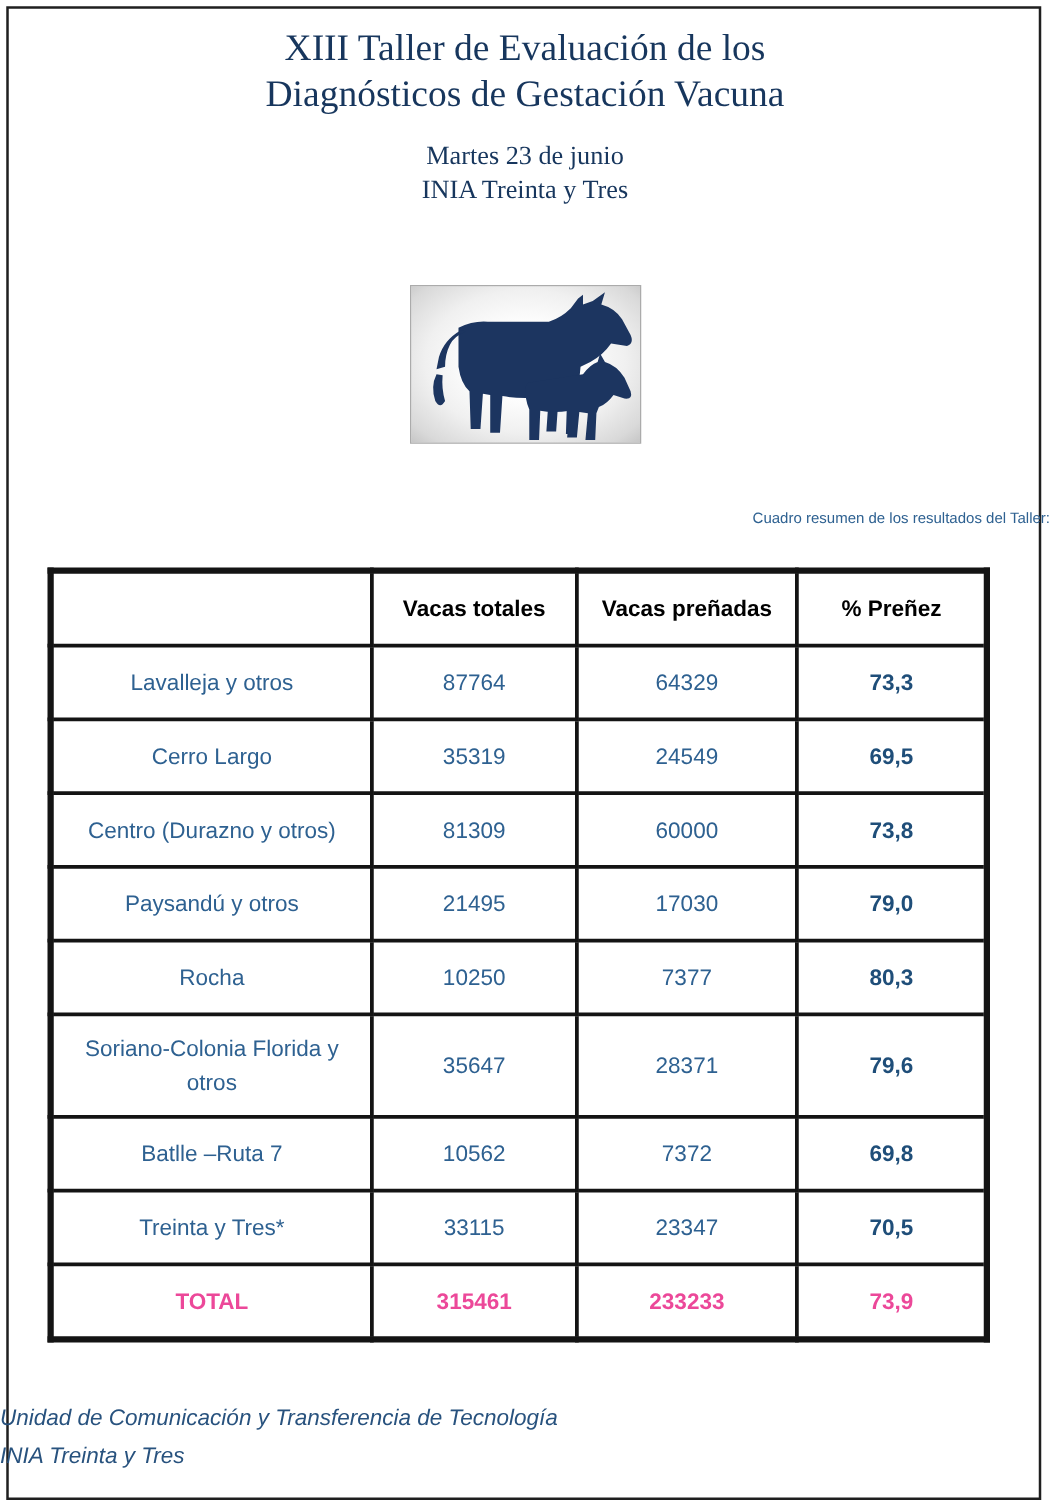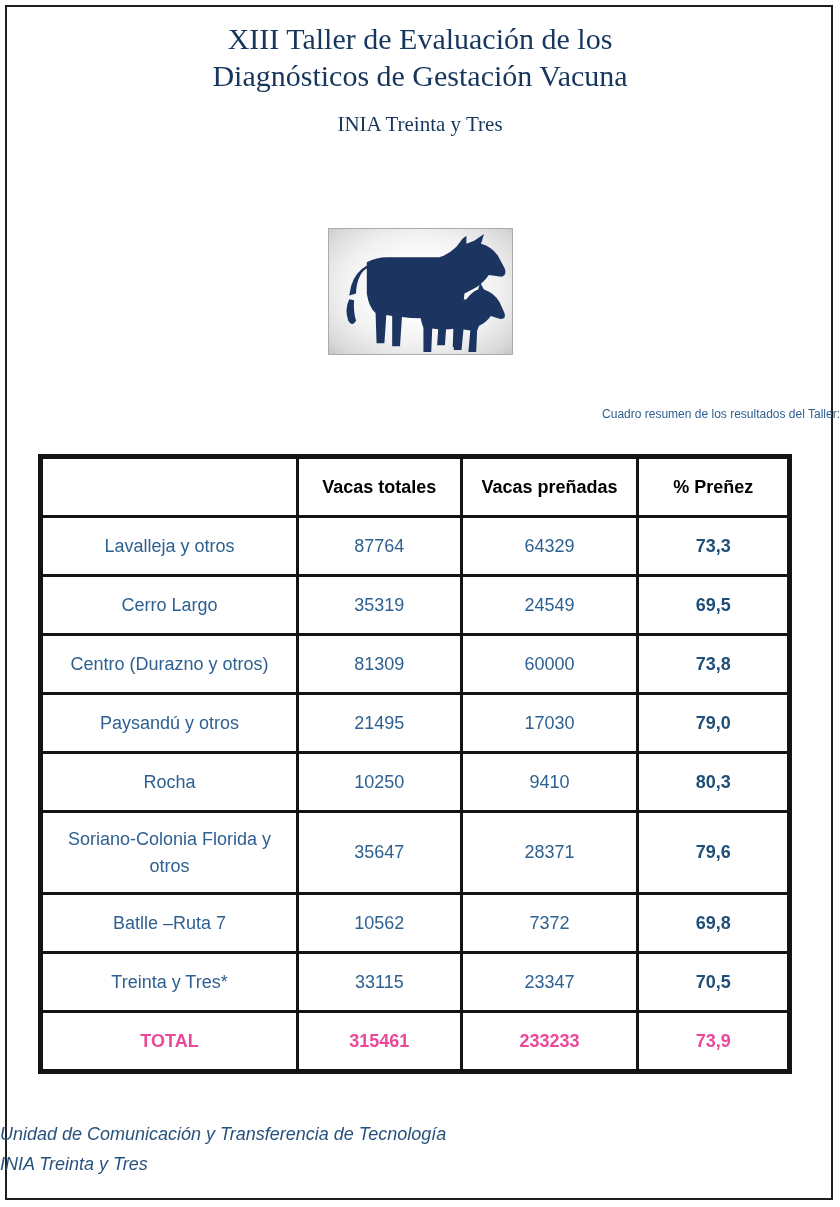"Martes 23 de junio" div { html: none -> <div>Martes 23 de junio</div> }
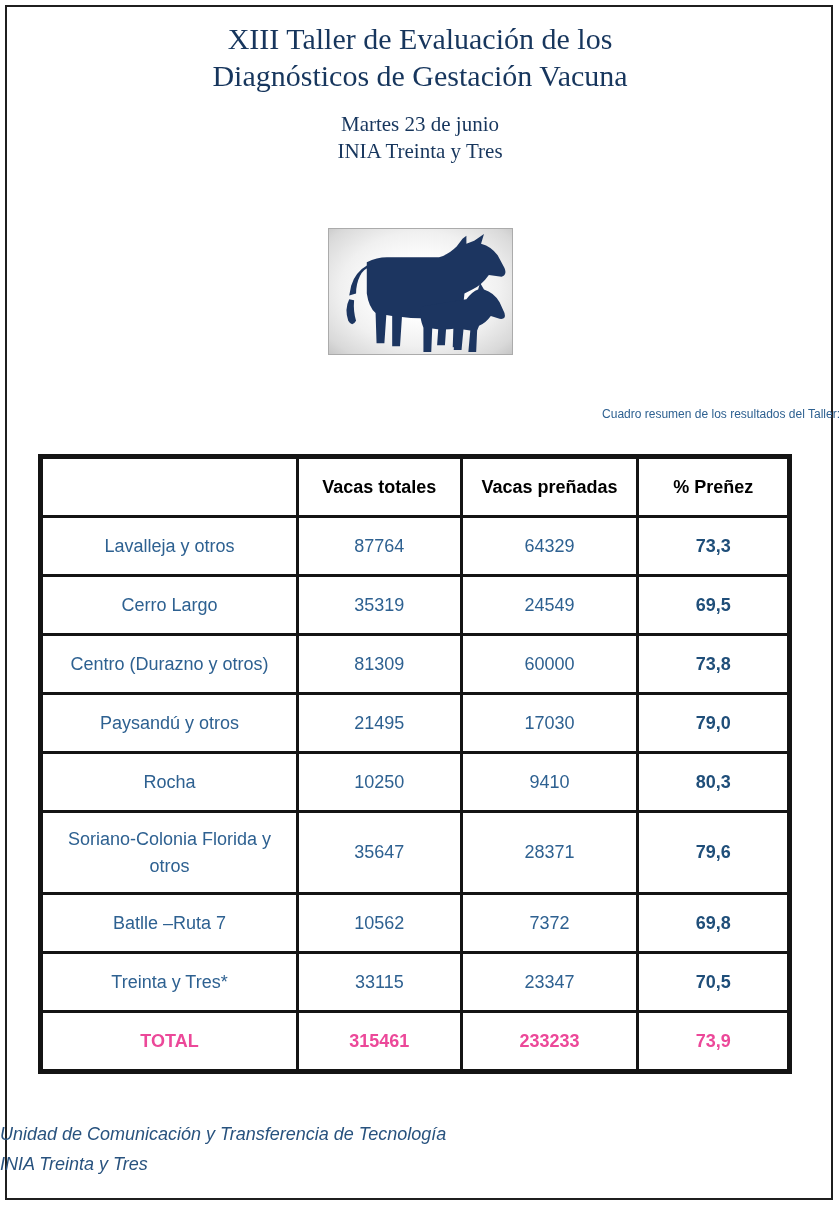"9410" td.num-cell { text: 9410 -> 7377 }
